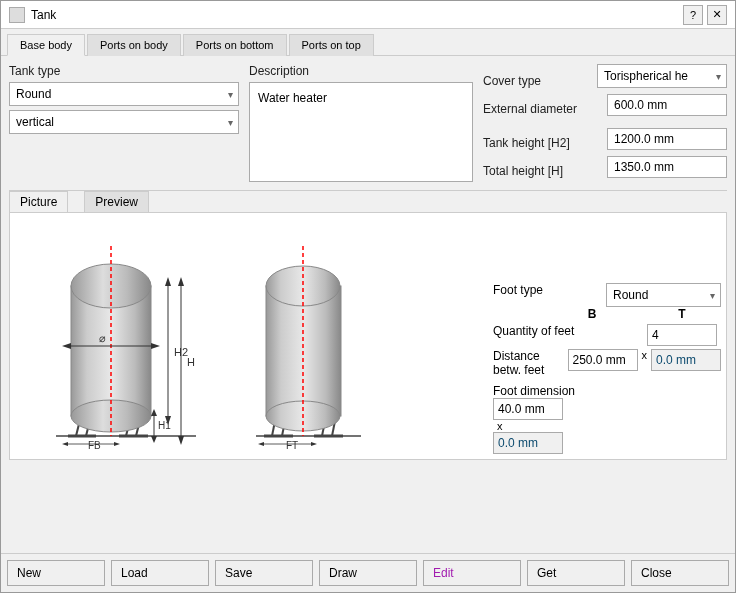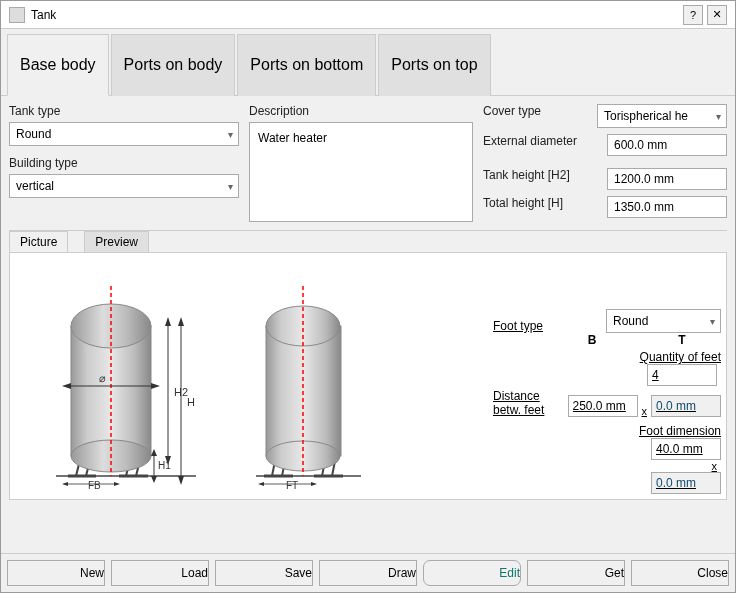"Base body" .tab { font-size: 16px -> 11px; padding: 21px 12px -> 4px 12px }
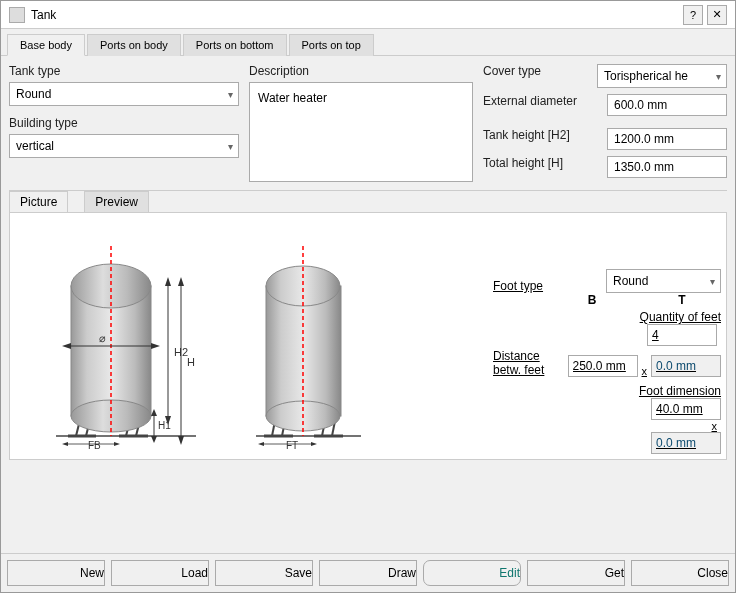"Cover type" .right-row { align-items: flex-start -> flex-end }
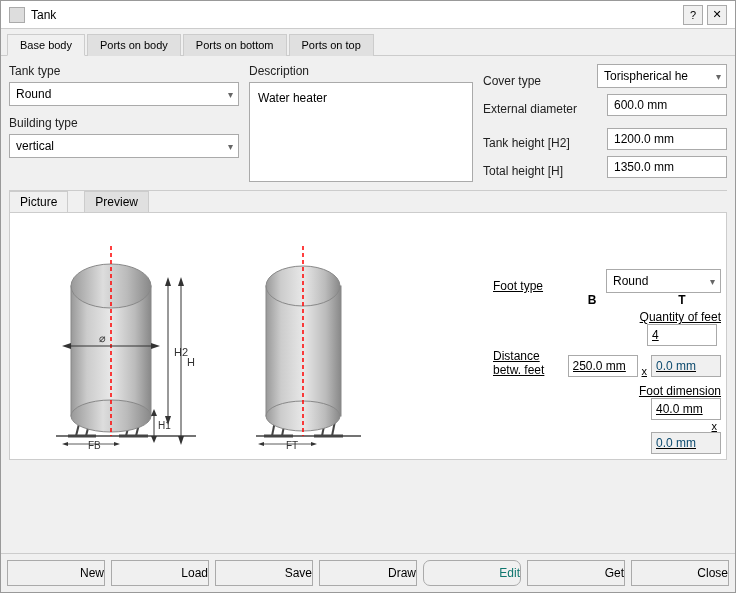"Building type" span.field-label { html: <span>Building type</span> -> none }
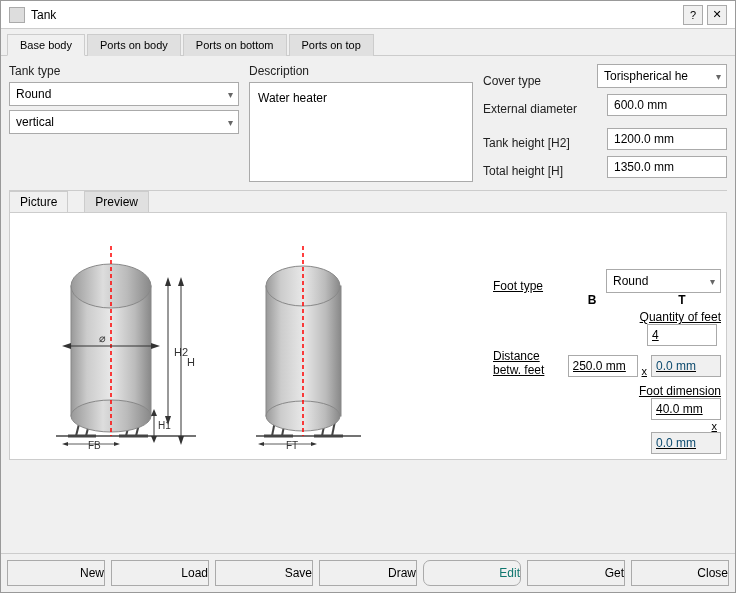"Foot type" .foot-row { align-items: flex-end -> flex-start; text-decoration: underline -> none }
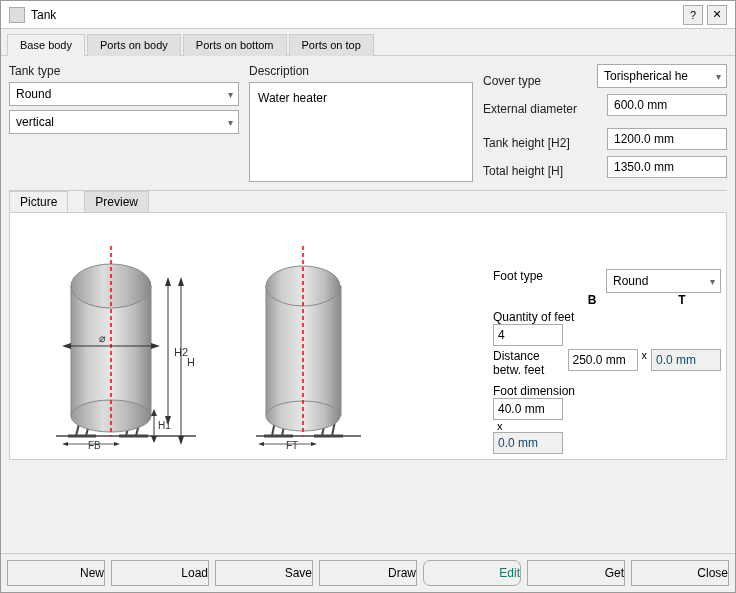"Quantity of feet" div.foot-row { flex-direction: column -> none }
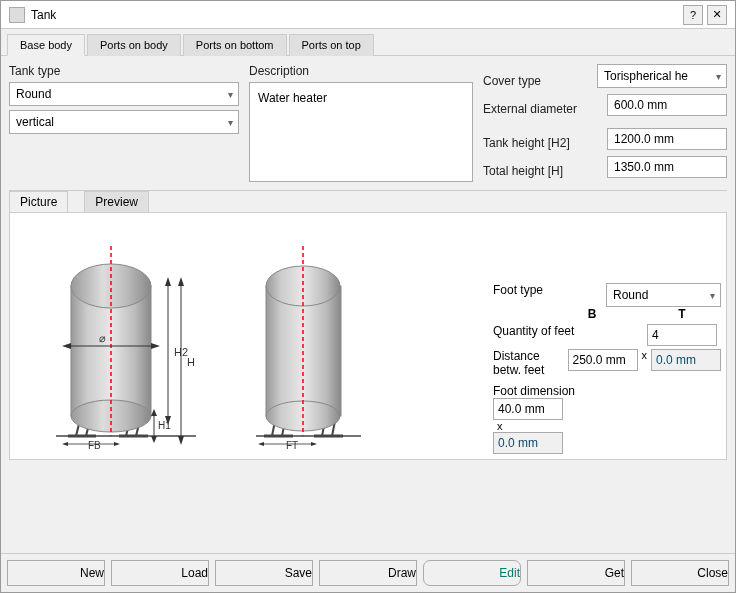"New" .action-btn { padding: 5px 0 -> 5px 9px; text-align: right -> left }
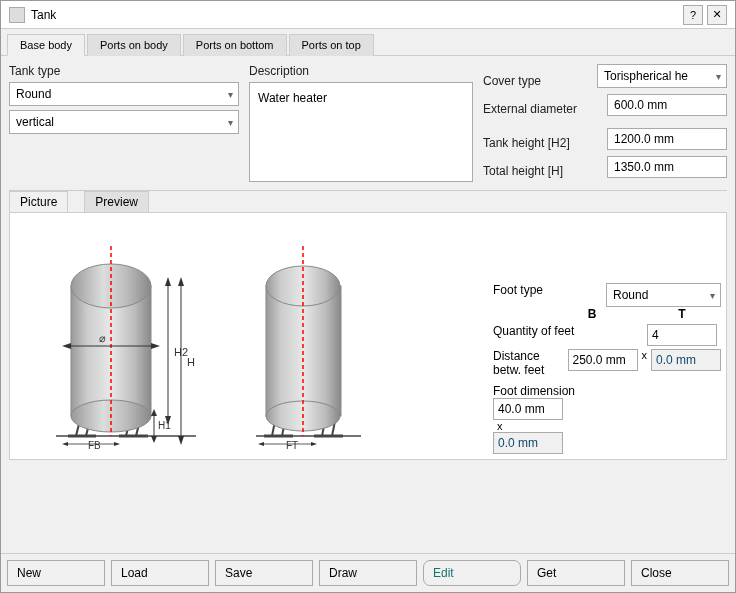"Edit" .action-btn.disabled { border-radius: 7px -> none; color: #0f766e -> #a21caf }
